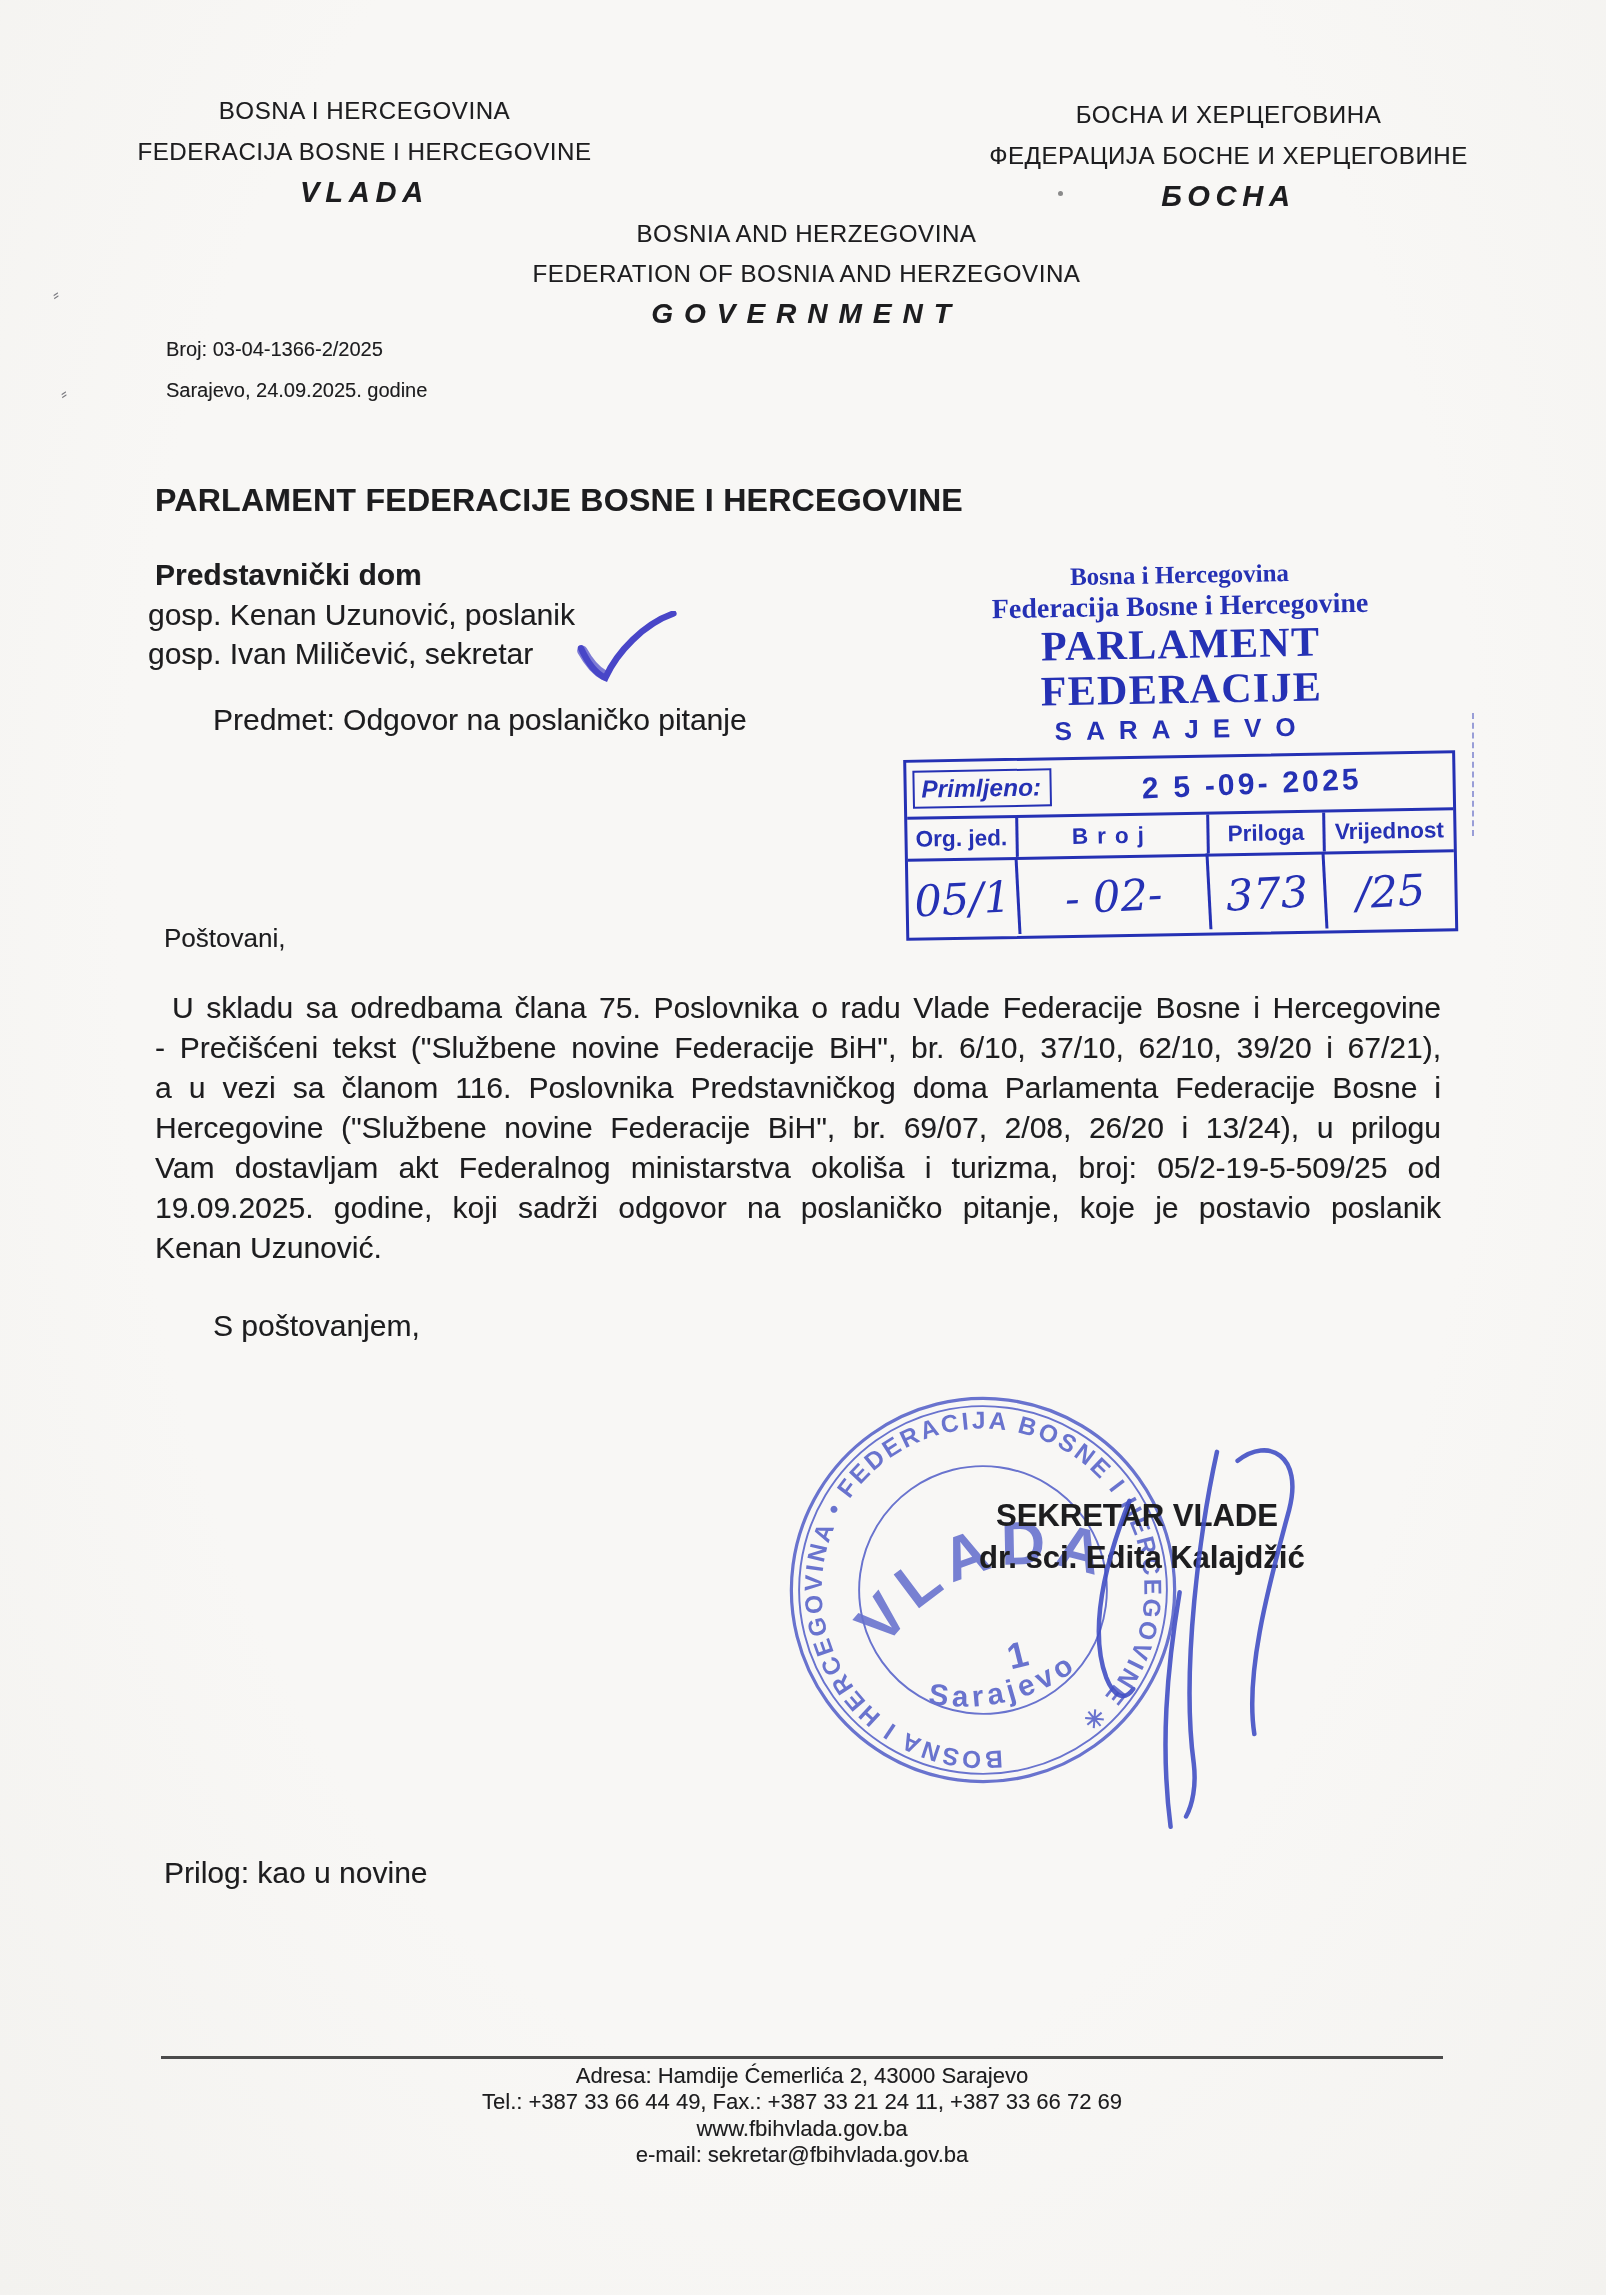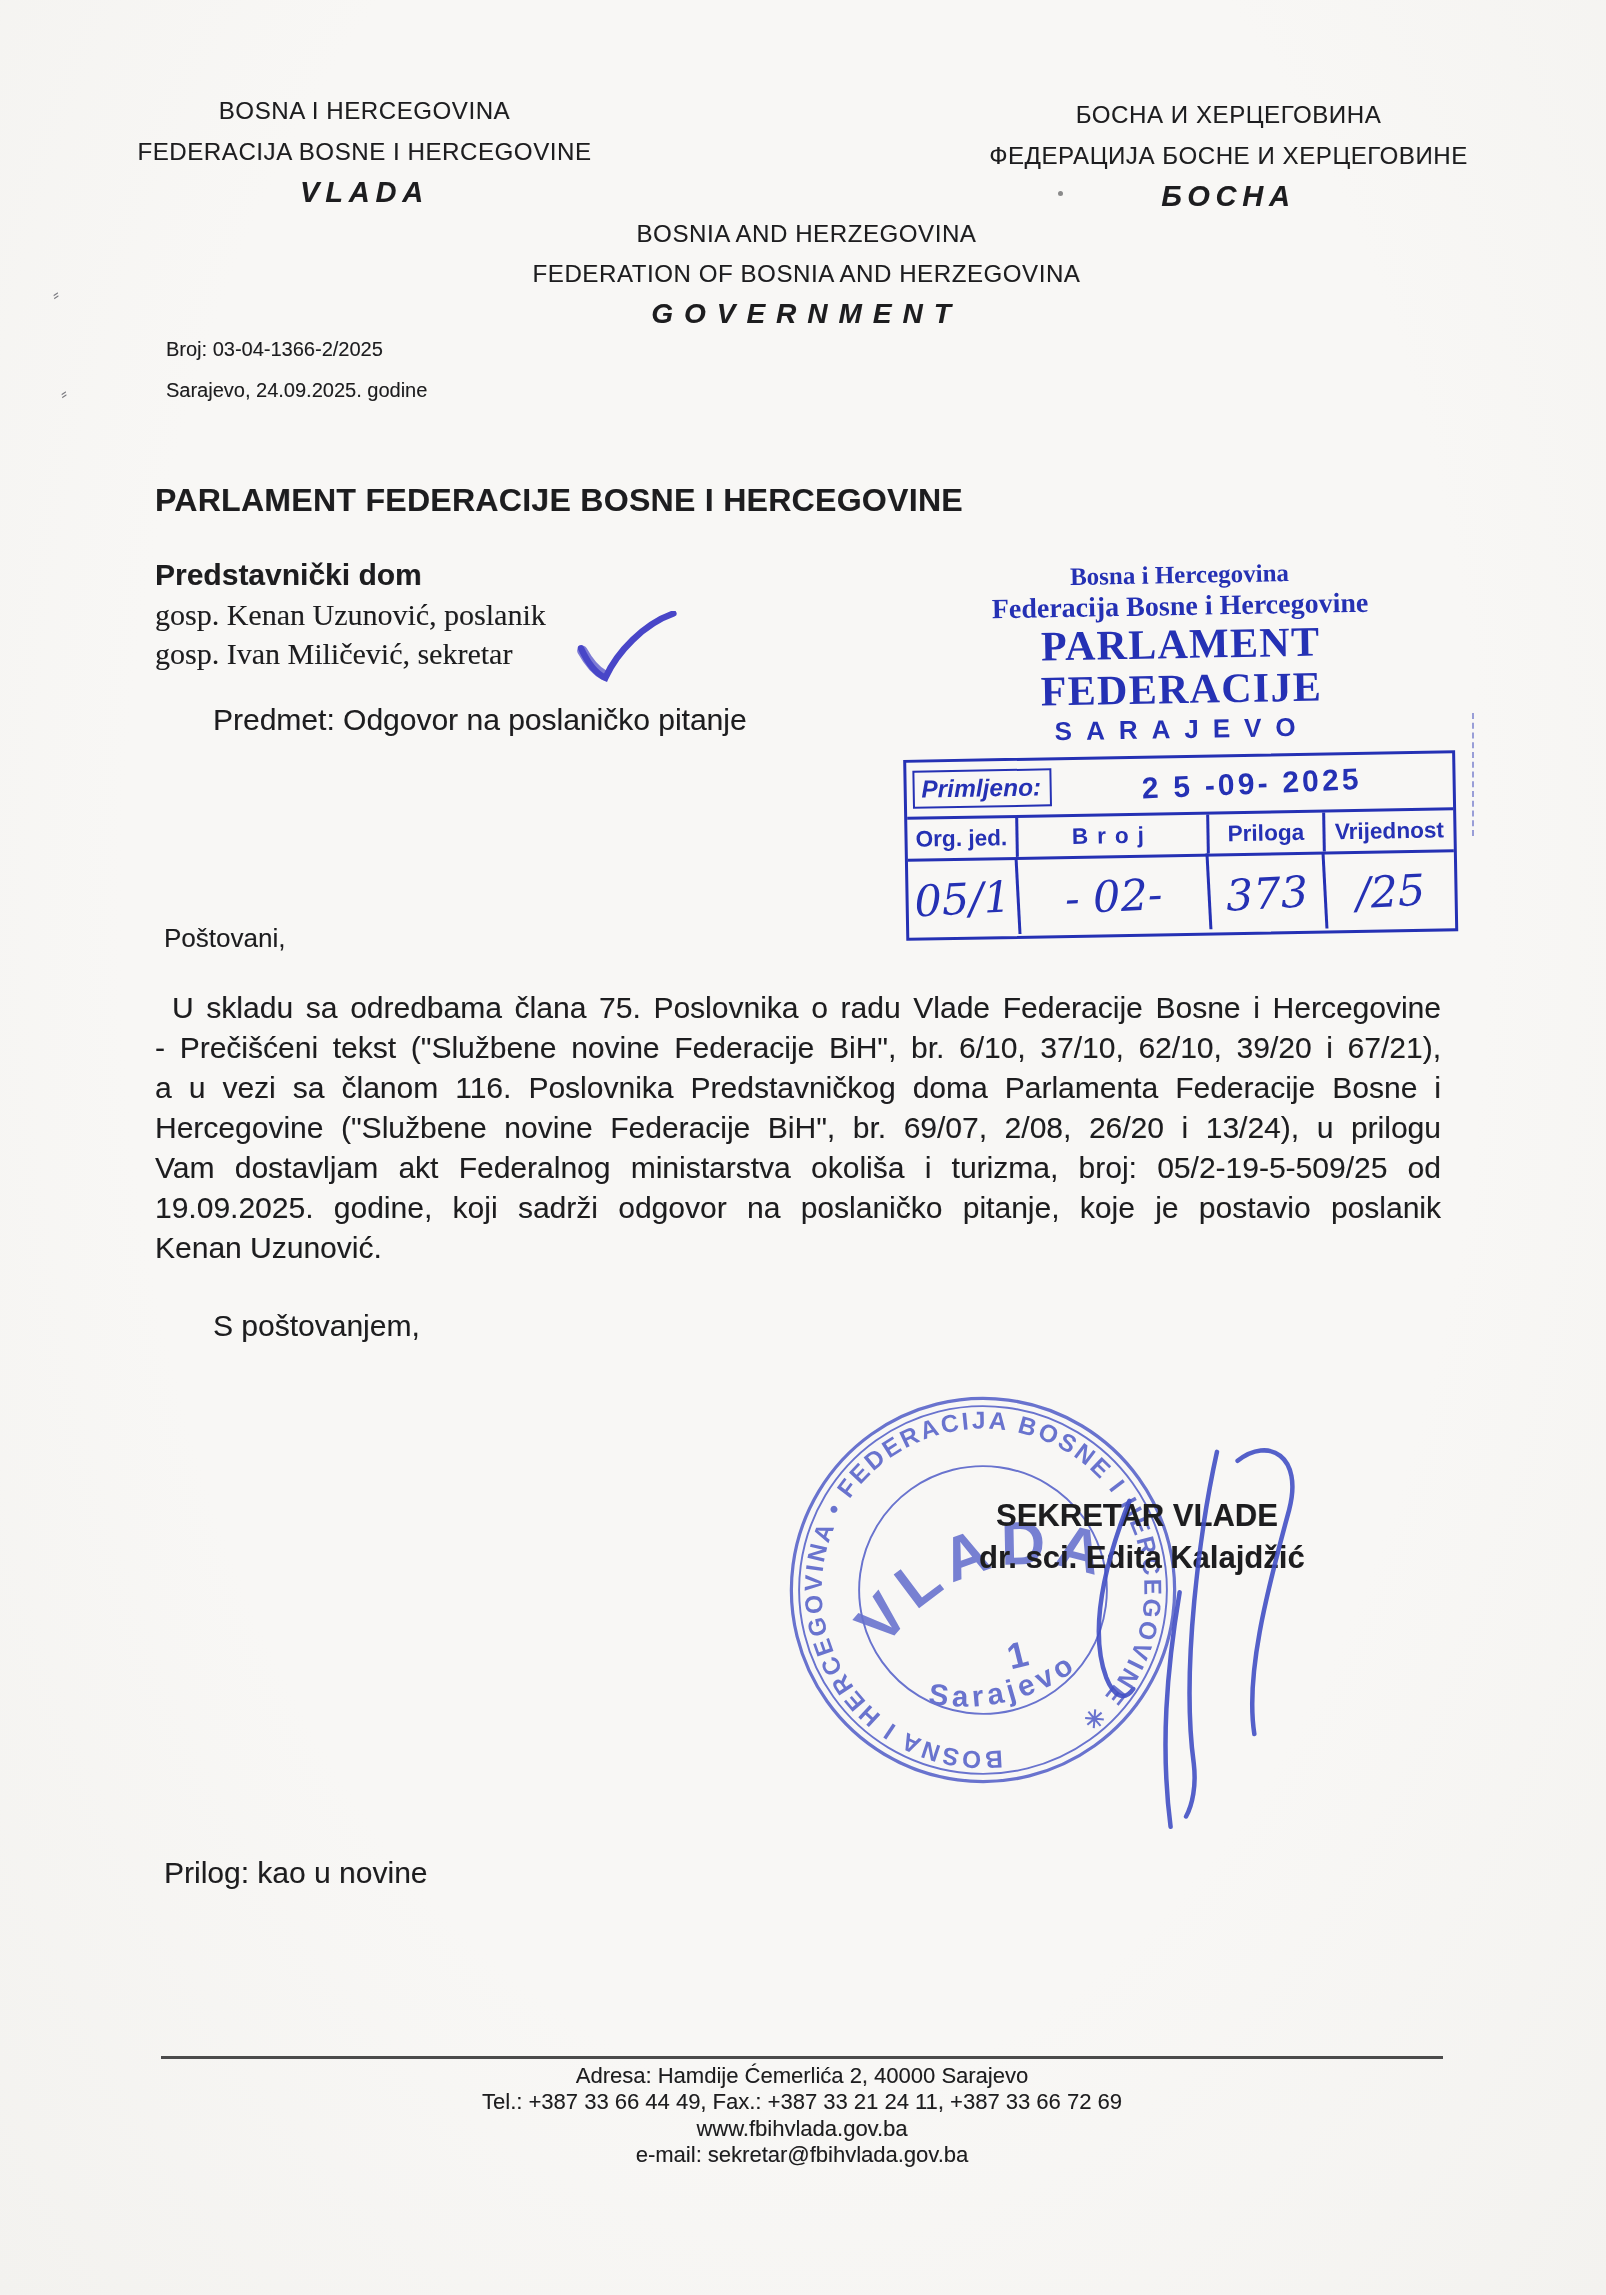"gosp. Kenan Uzunović, poslanik" .gosp { font-family: Liberation Serif, serif -> none; left: 155px -> 148px }
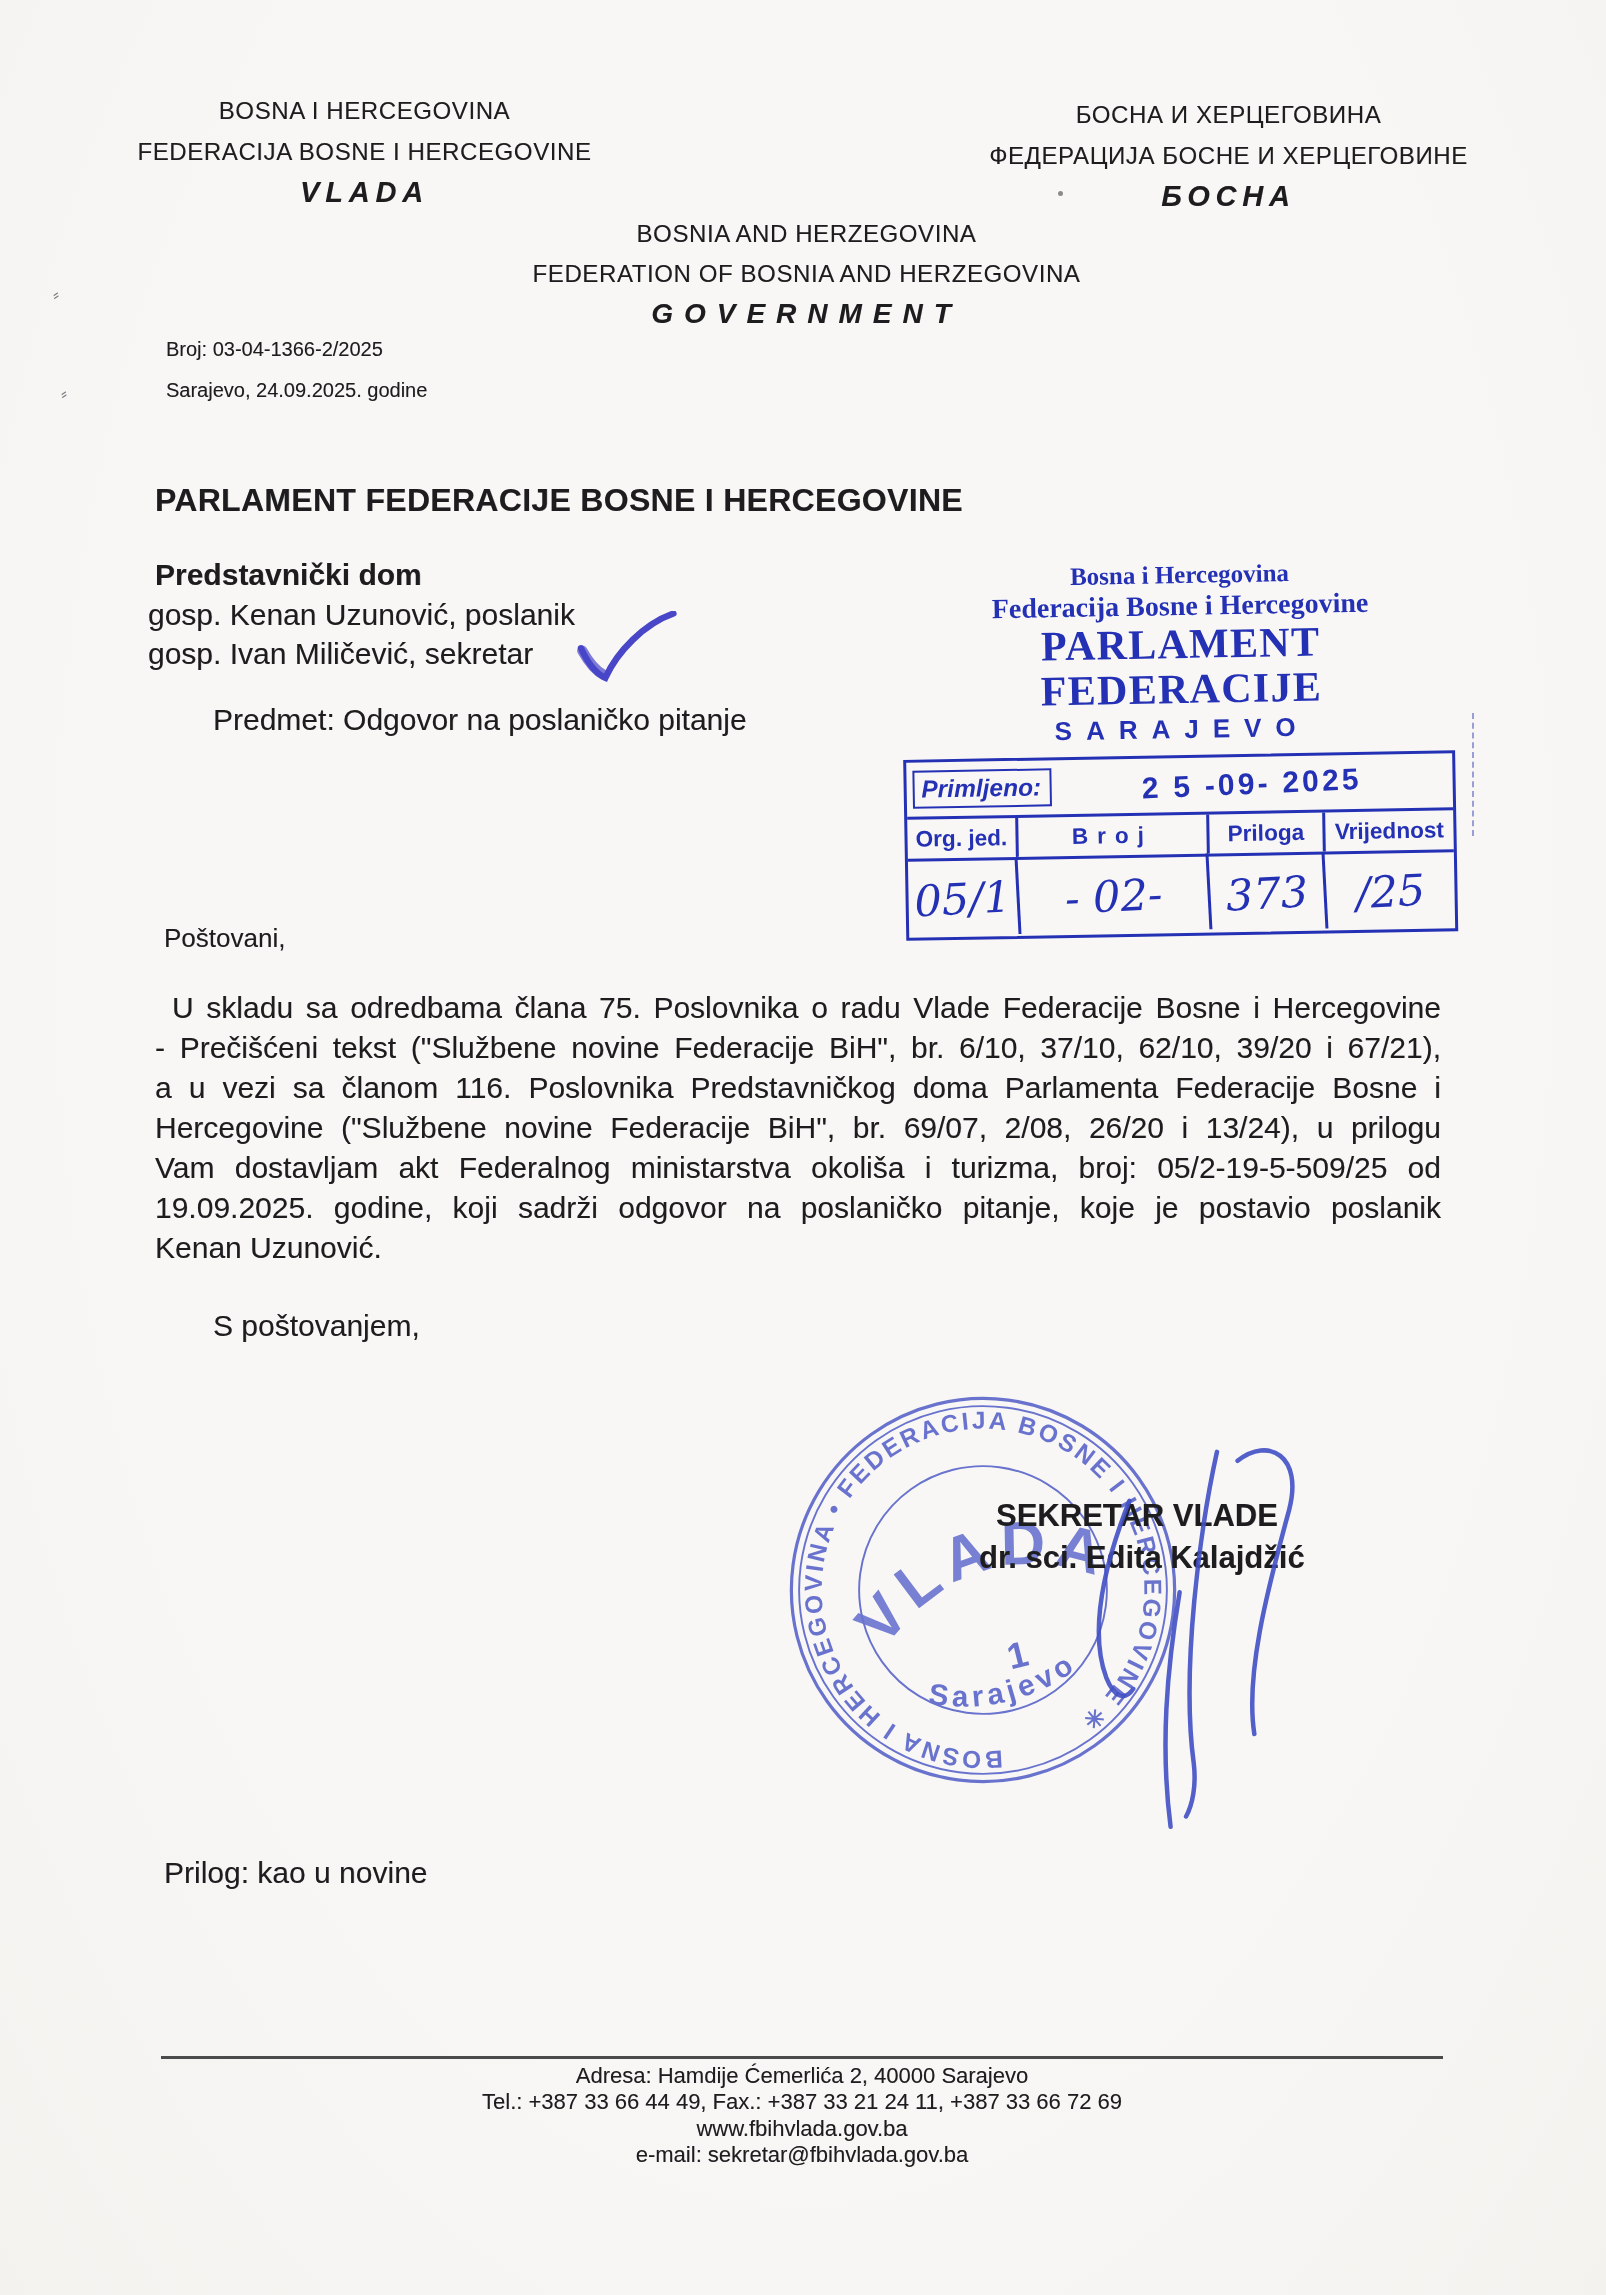"Adresa: Hamdije Ćemerlića 2, 40000" div { text: 40000 -> 43000 }
